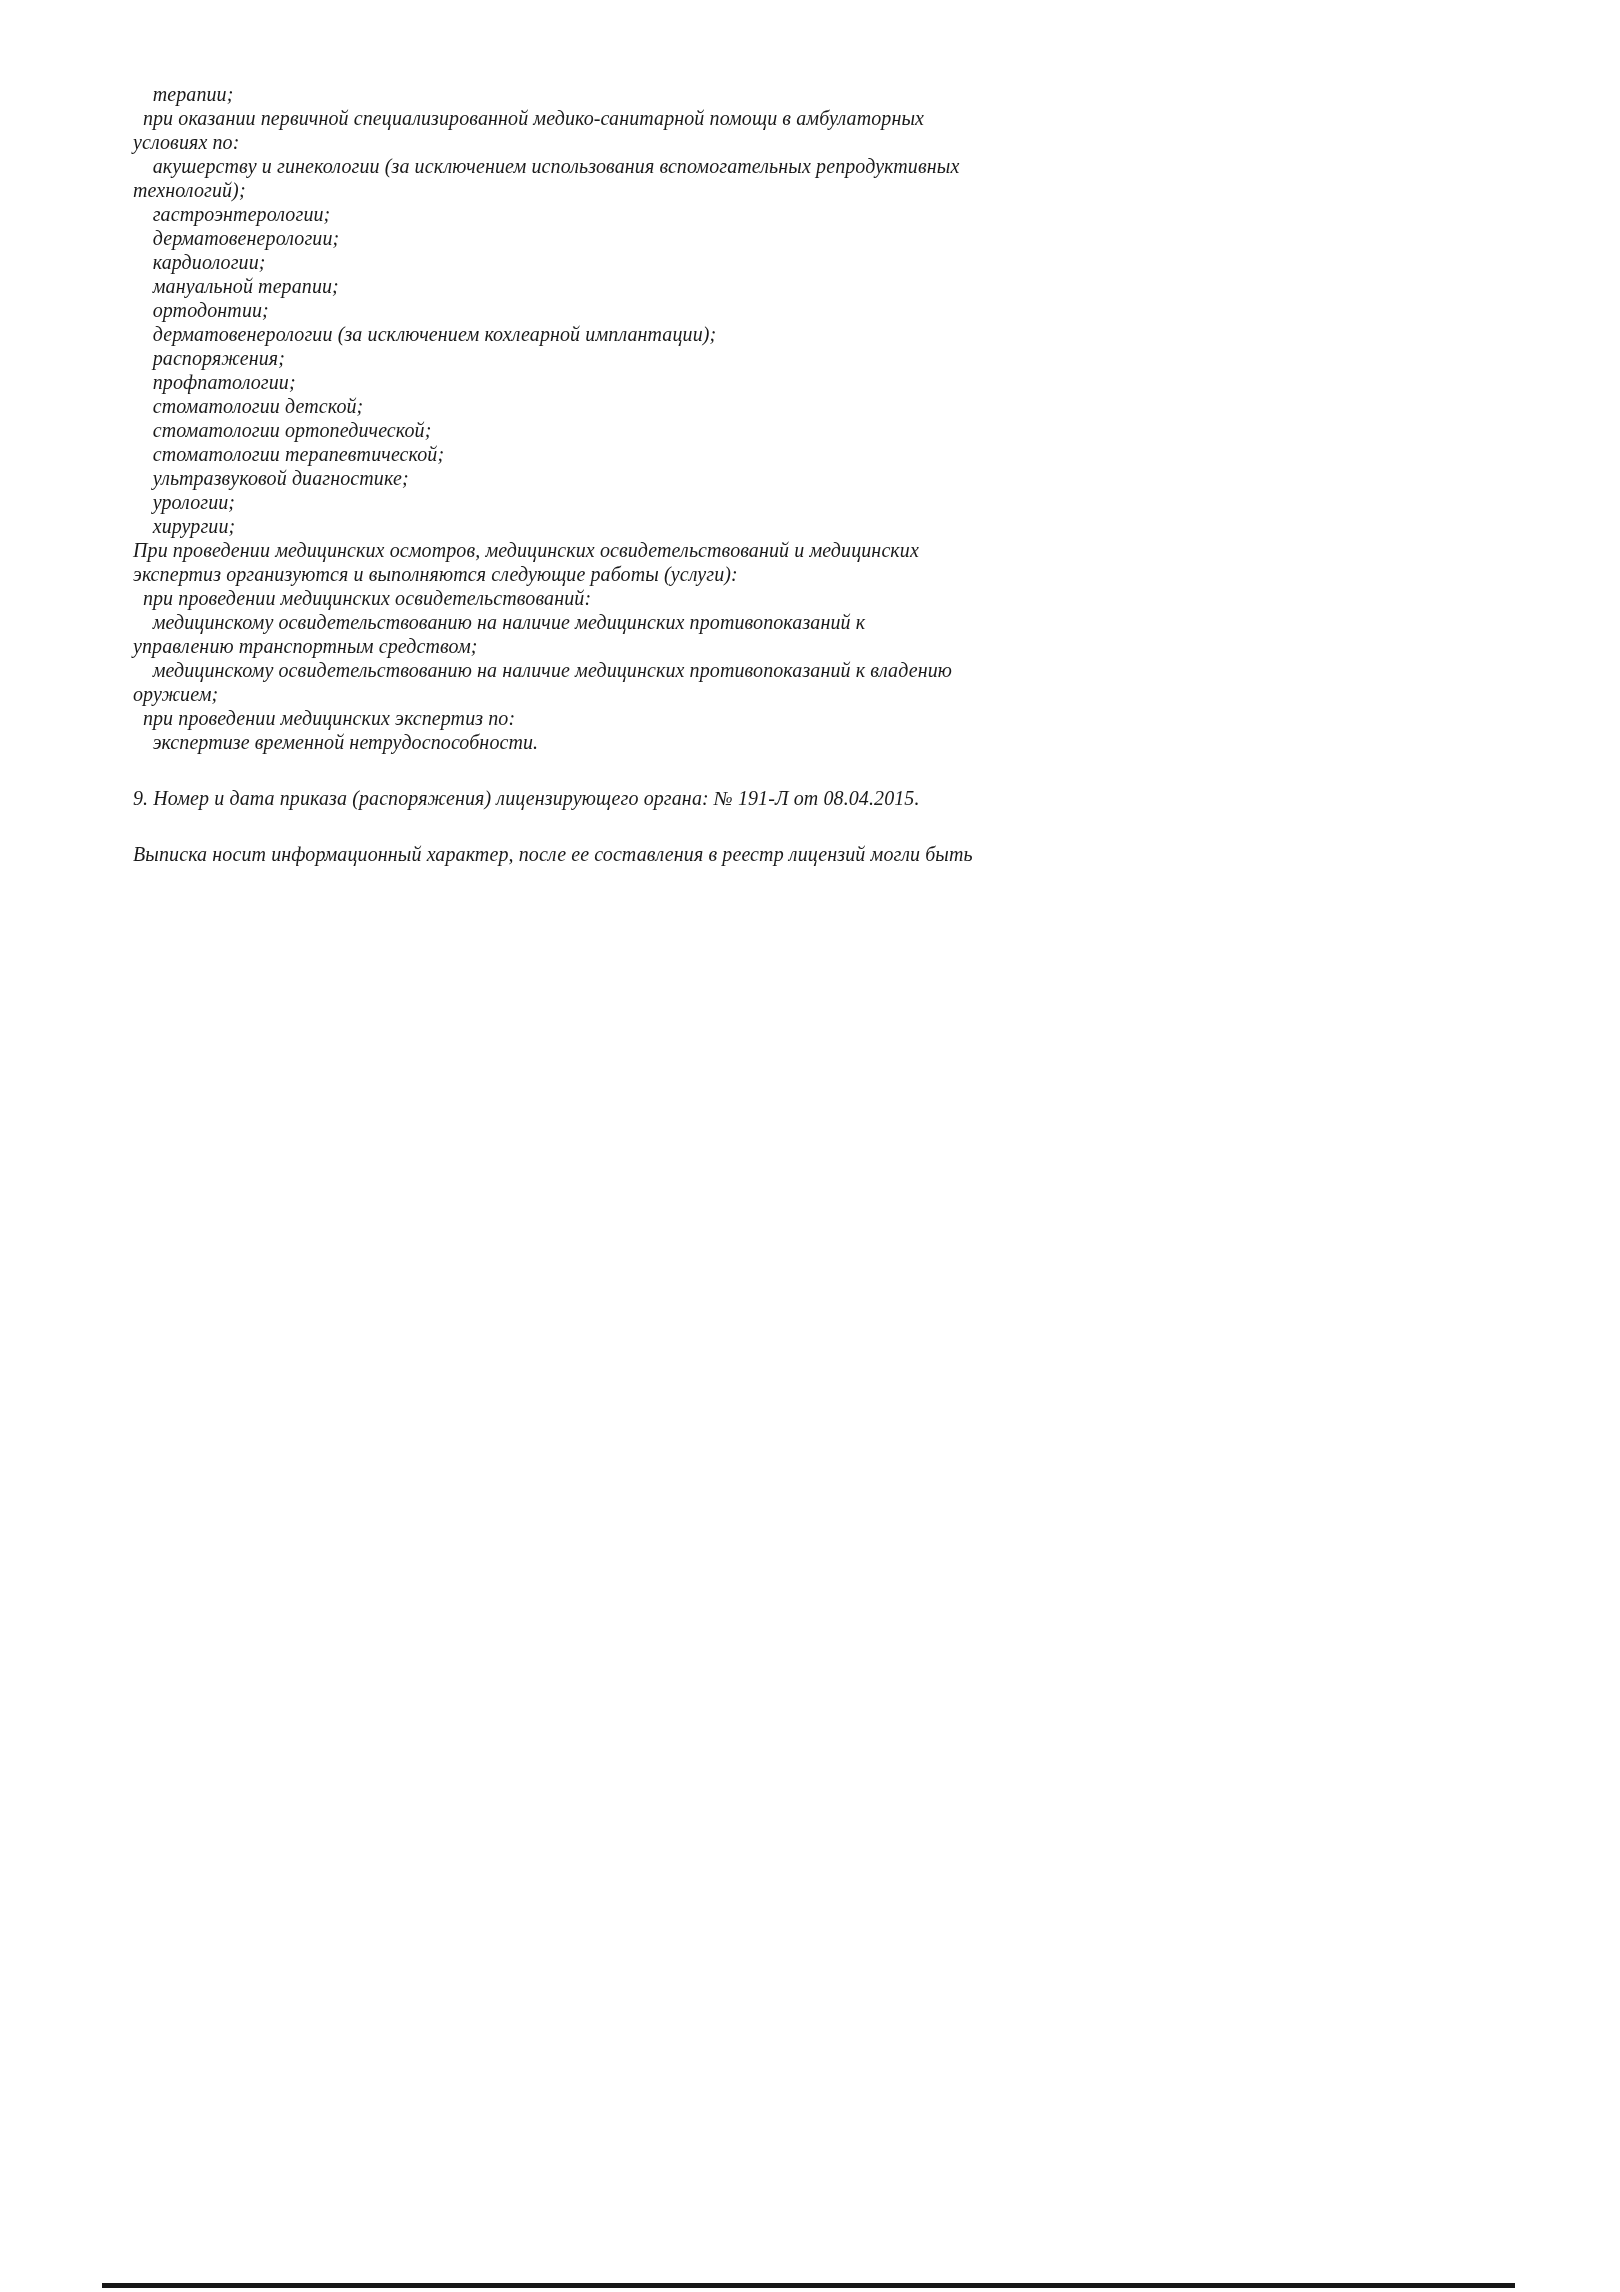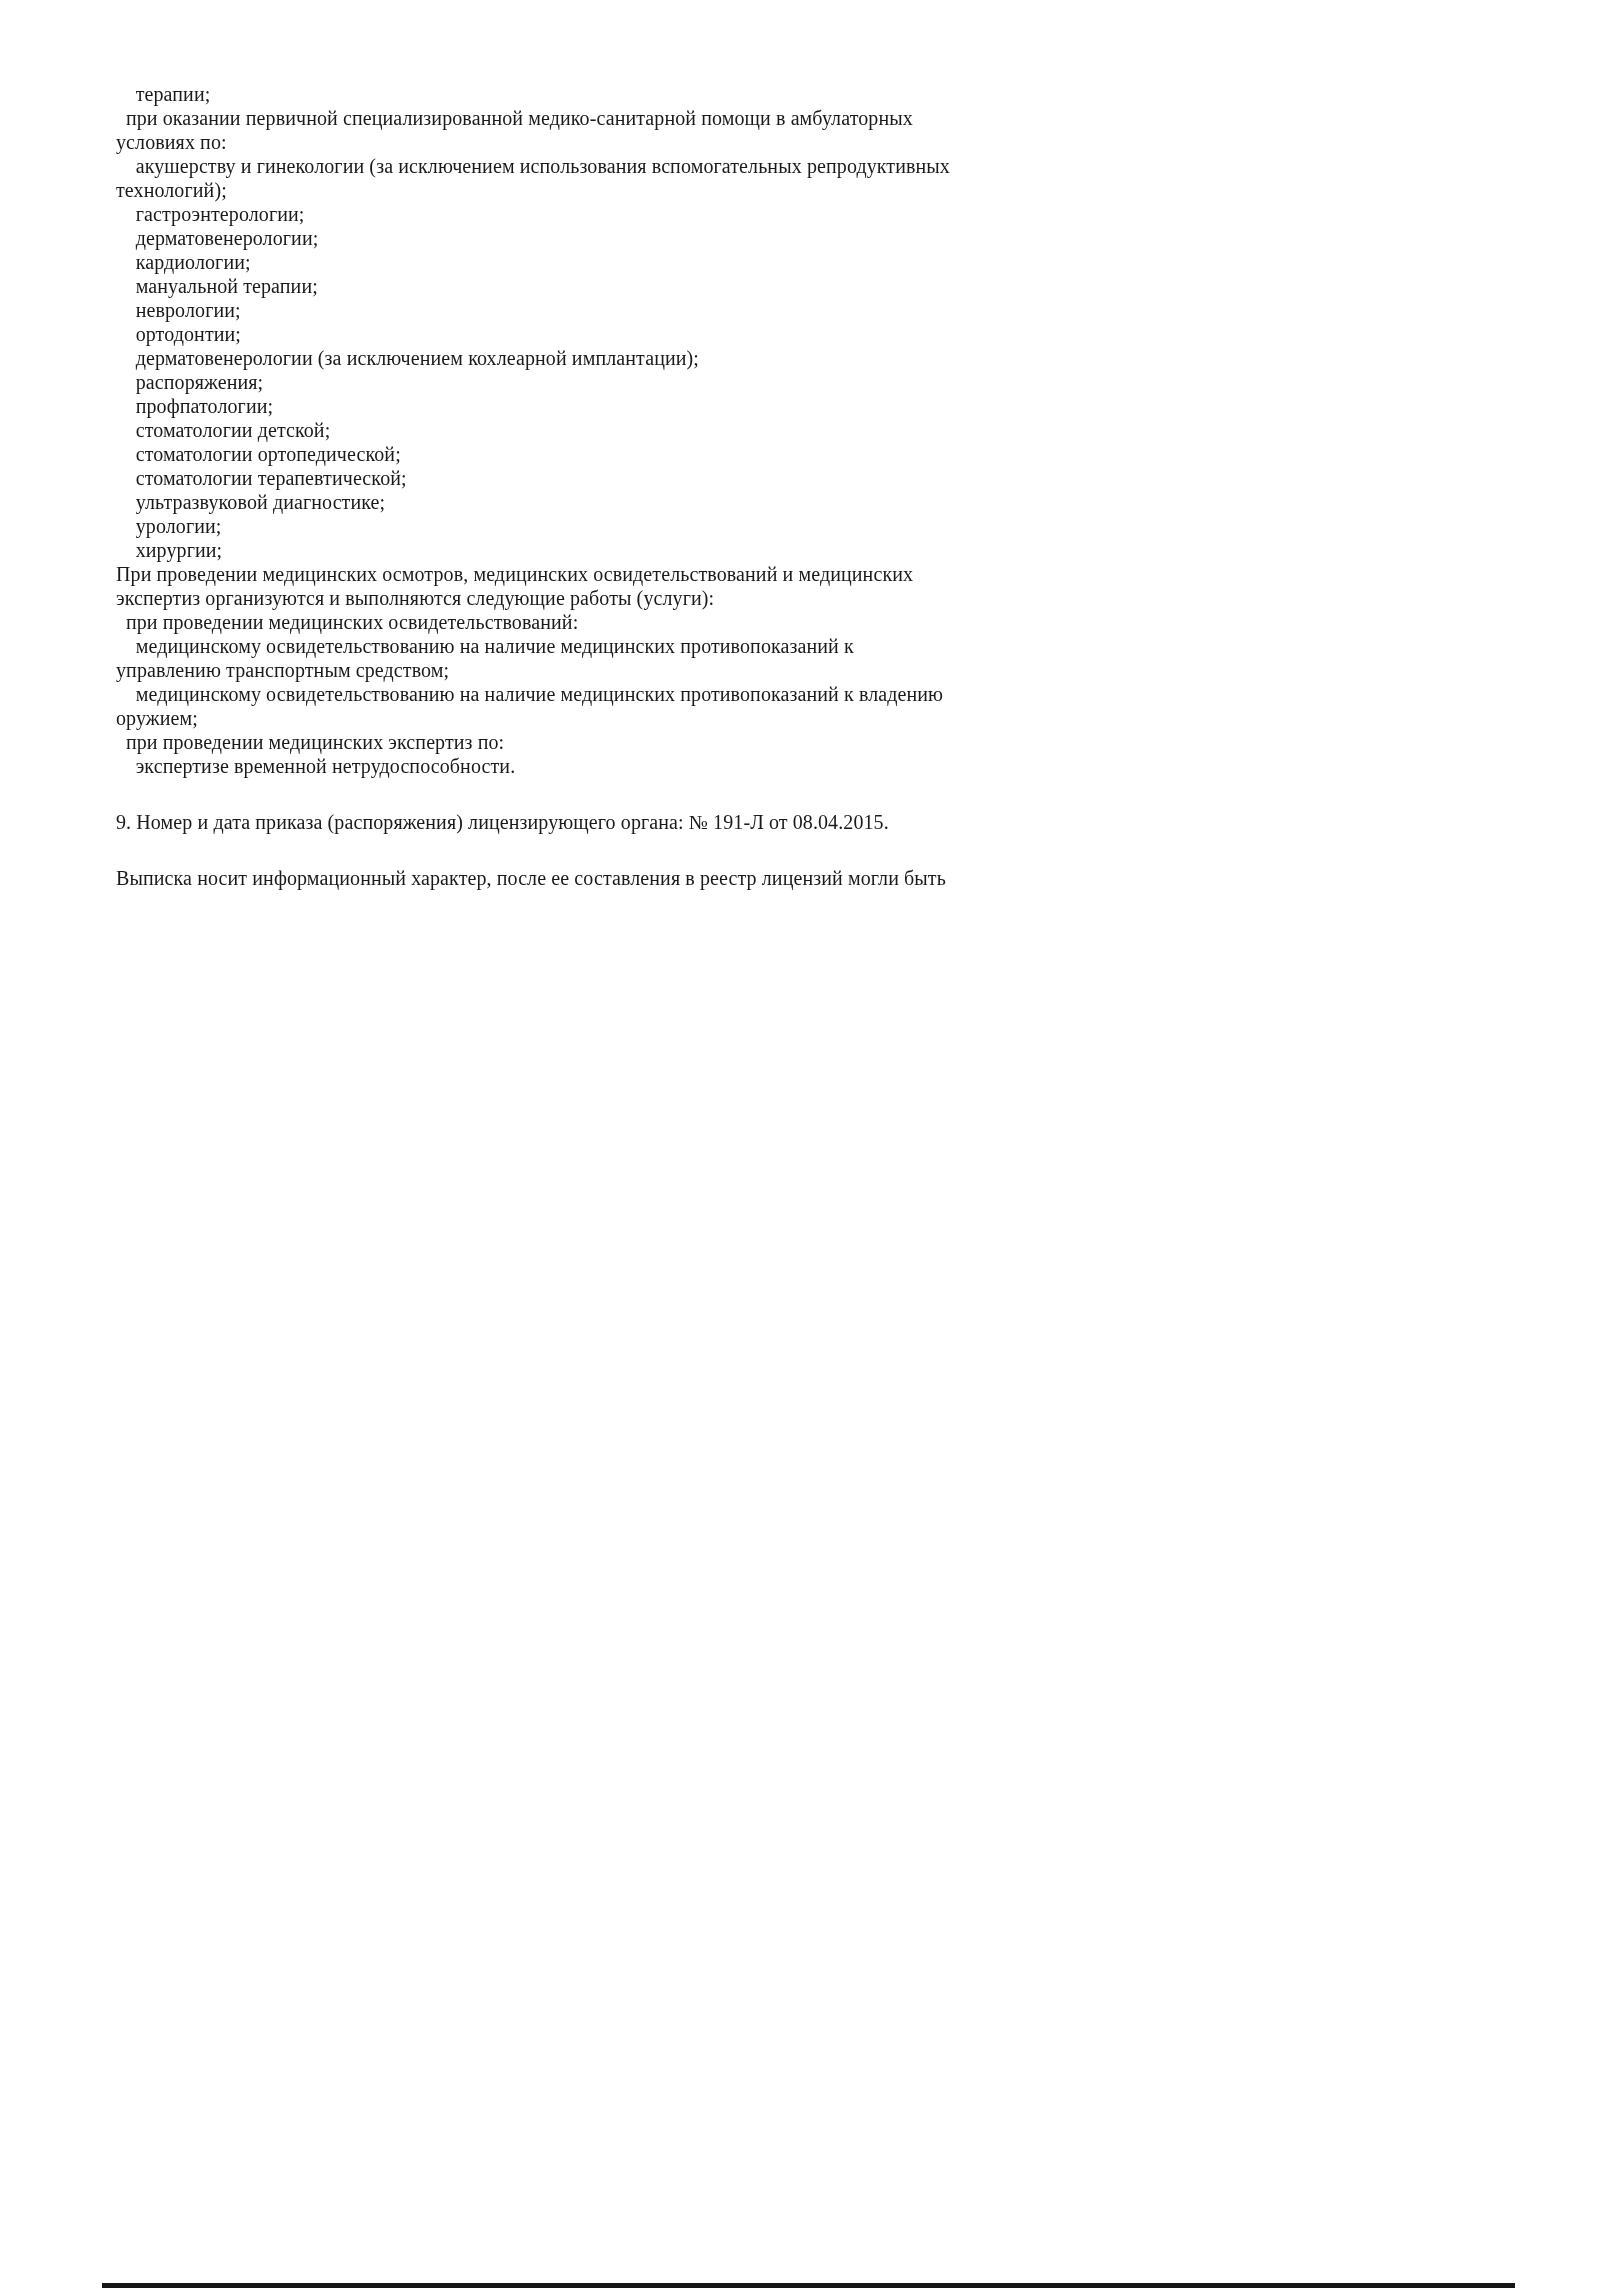"терапии;" .text-block { font-style: none -> italic; left: 116px -> 133px }
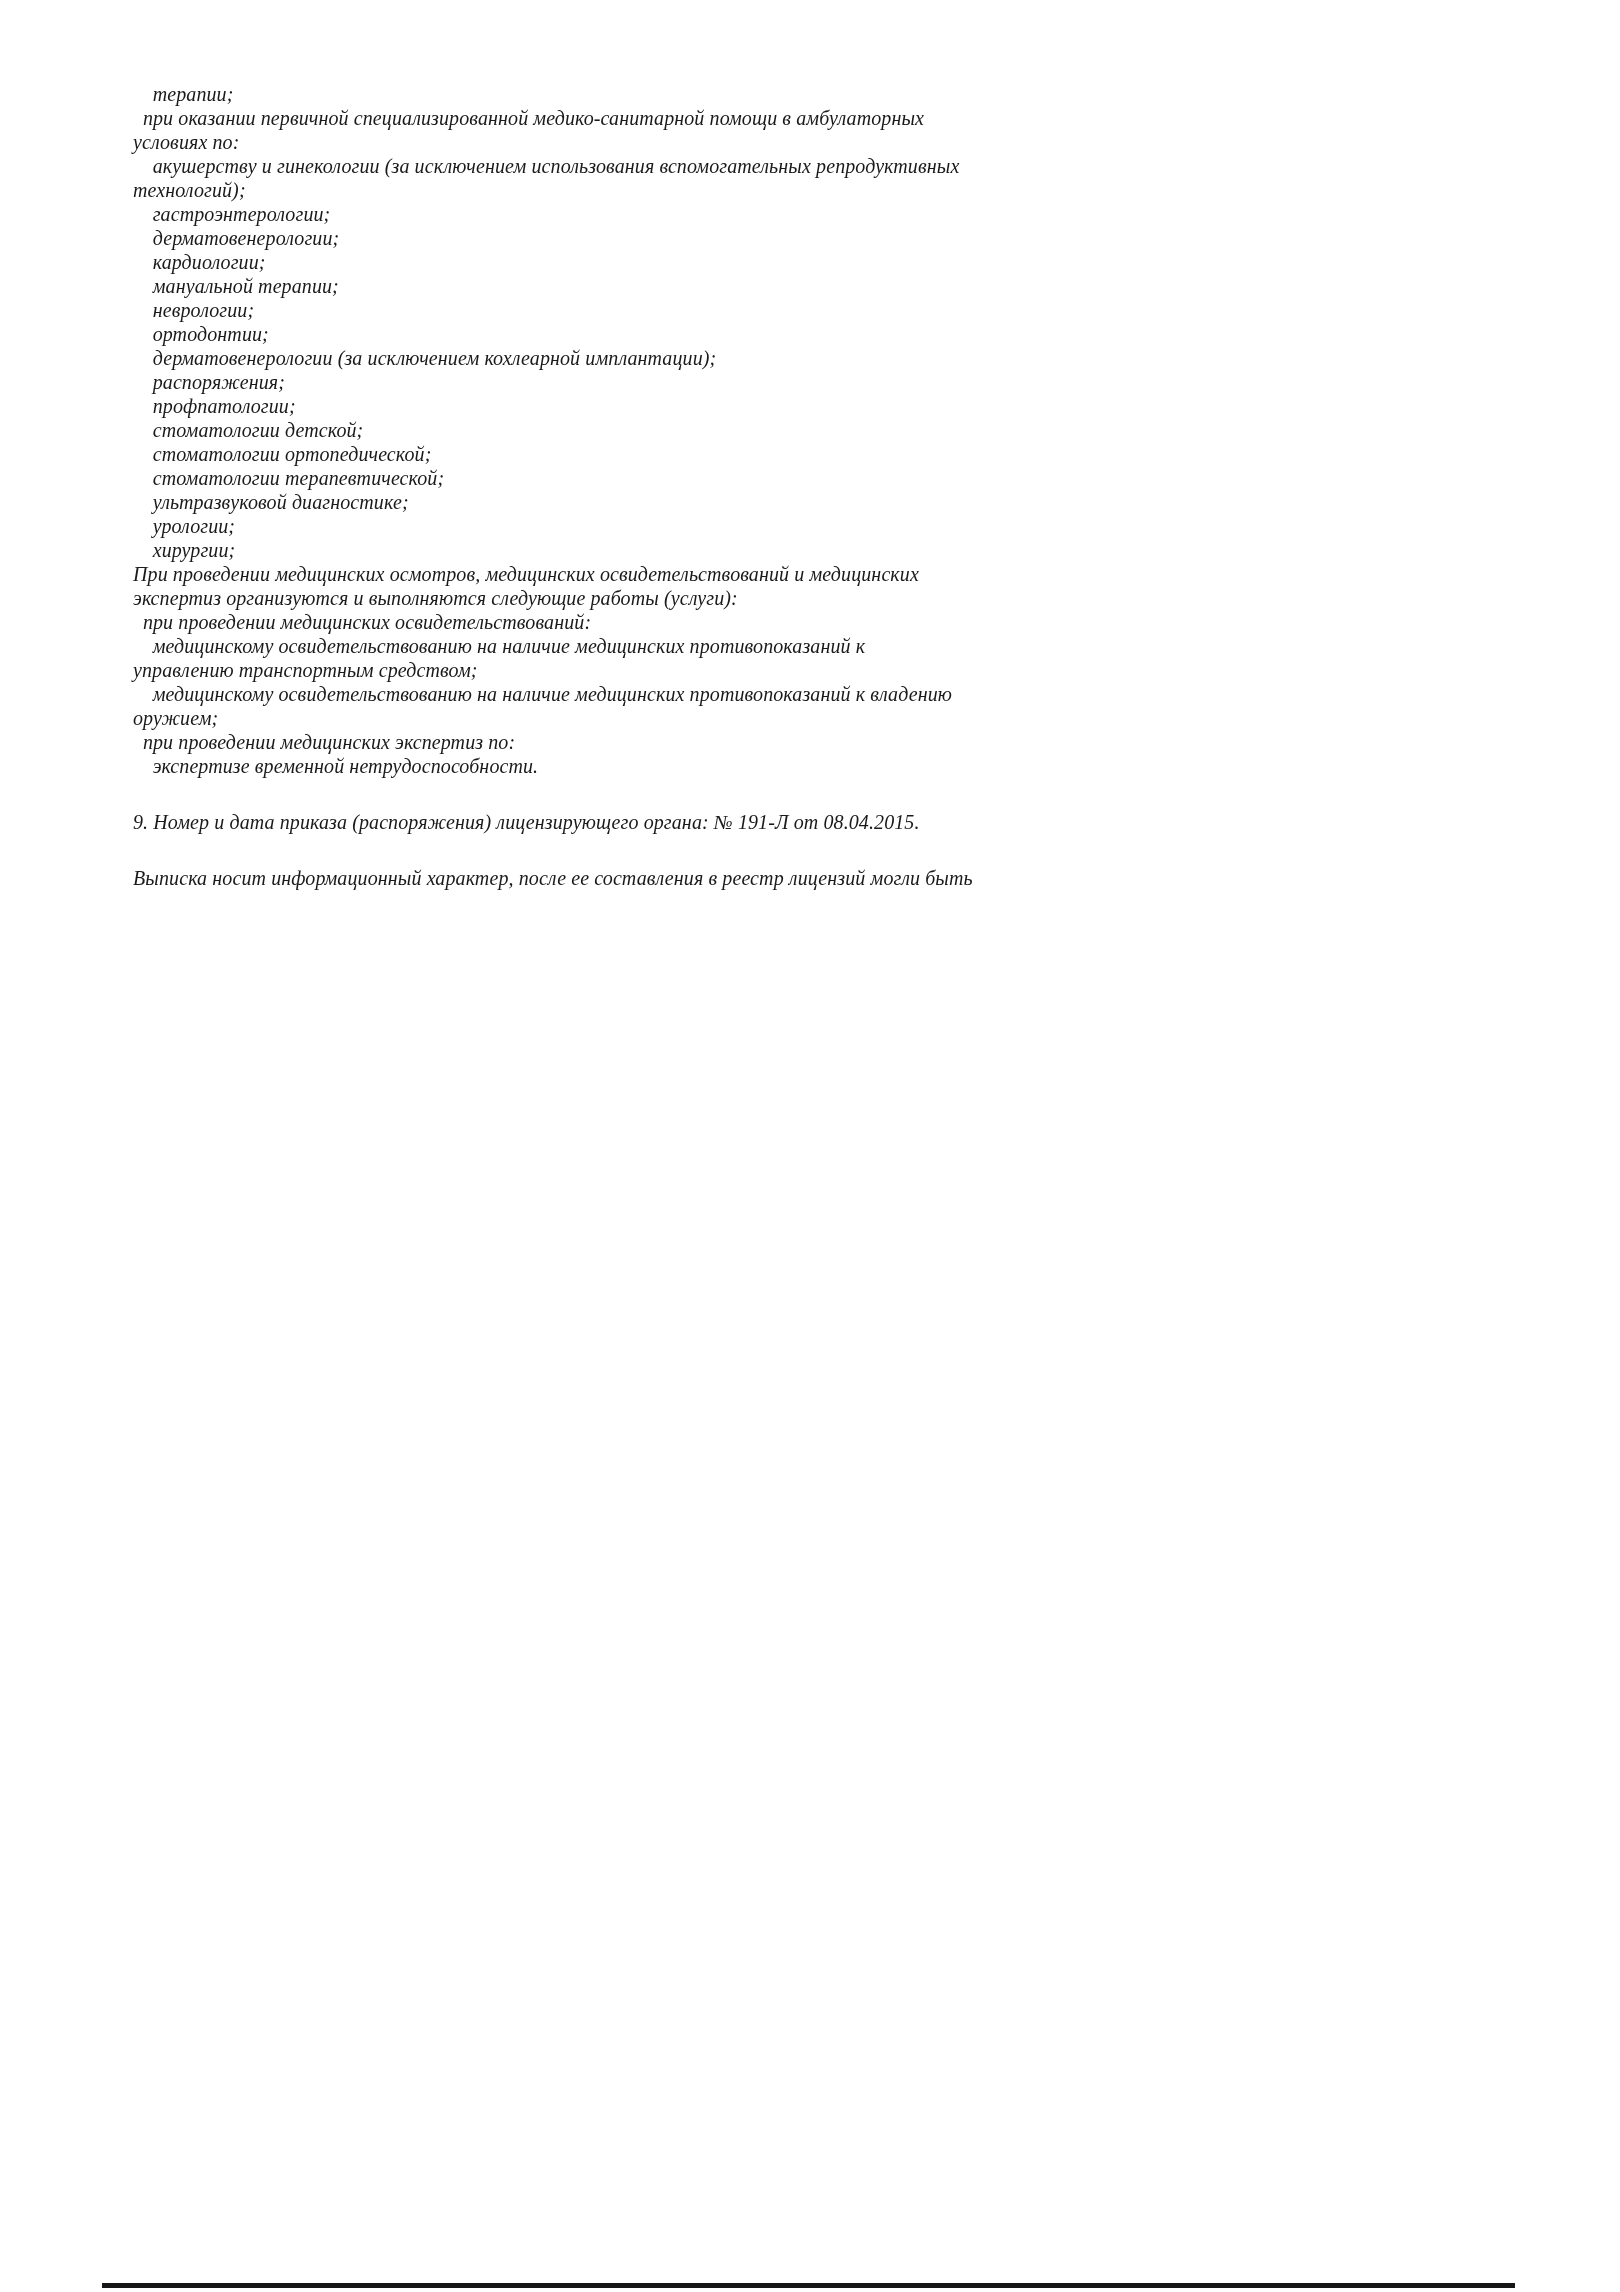"неврологии;" div.line { html: <div>неврологии;</div> -> none }
